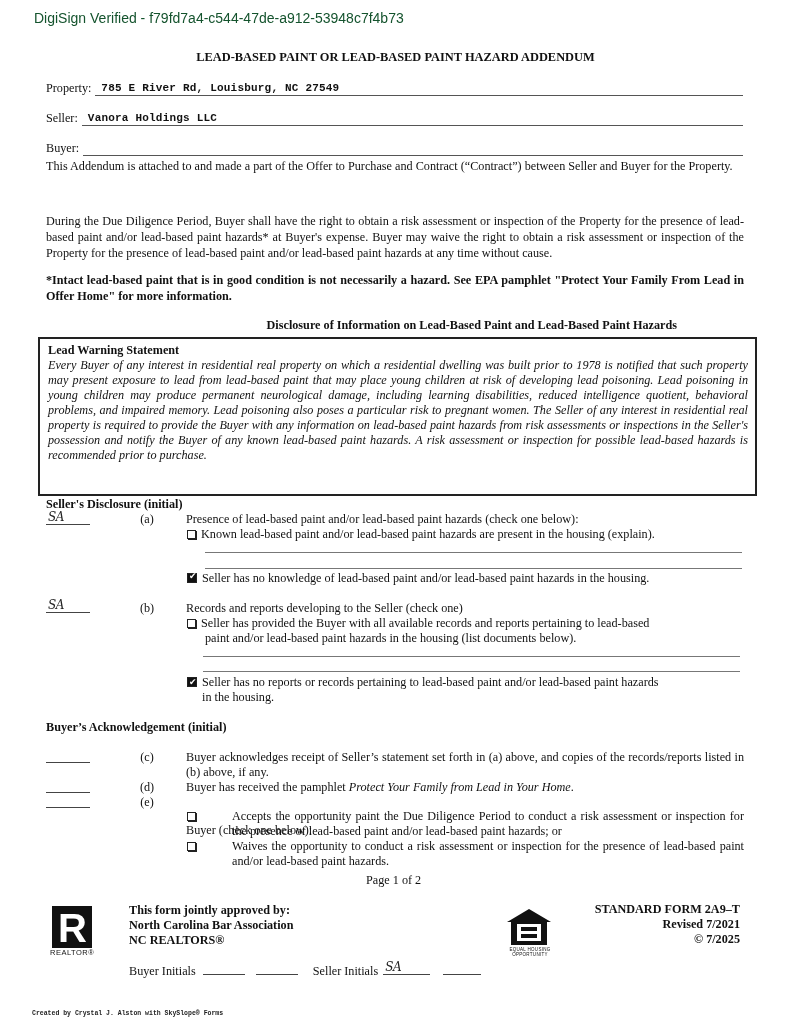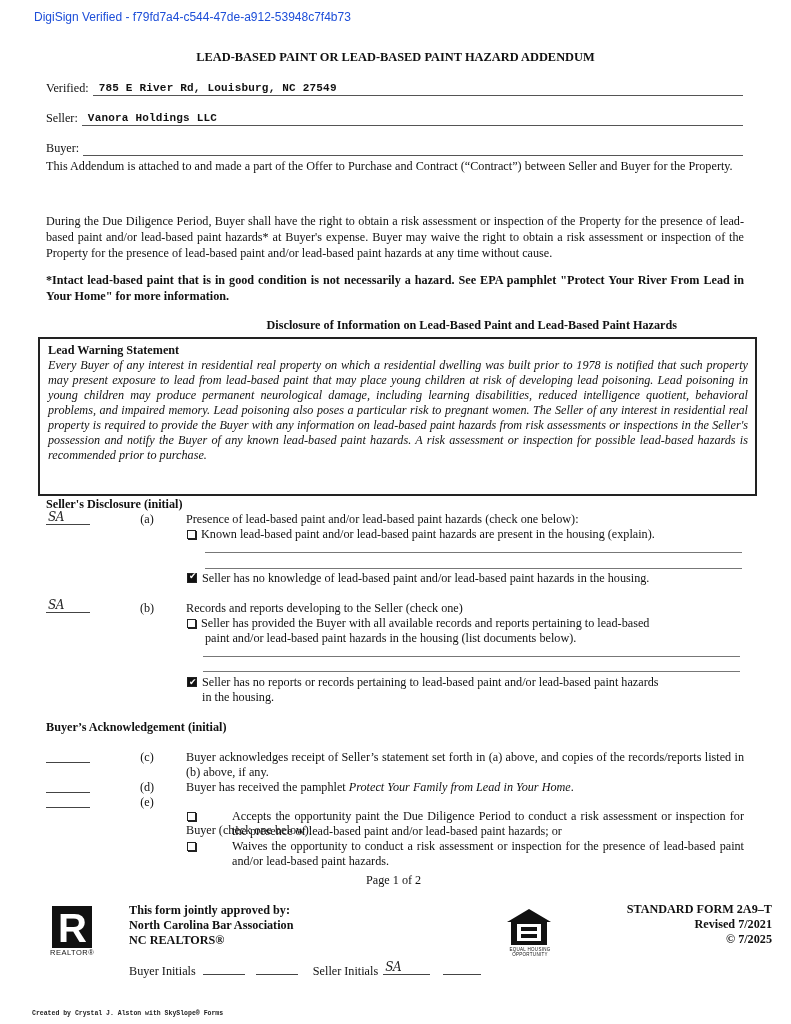"DigiSign Verified -" .verify { color: #1d4ed8 -> #14532d; font-size: 12px -> 14px }
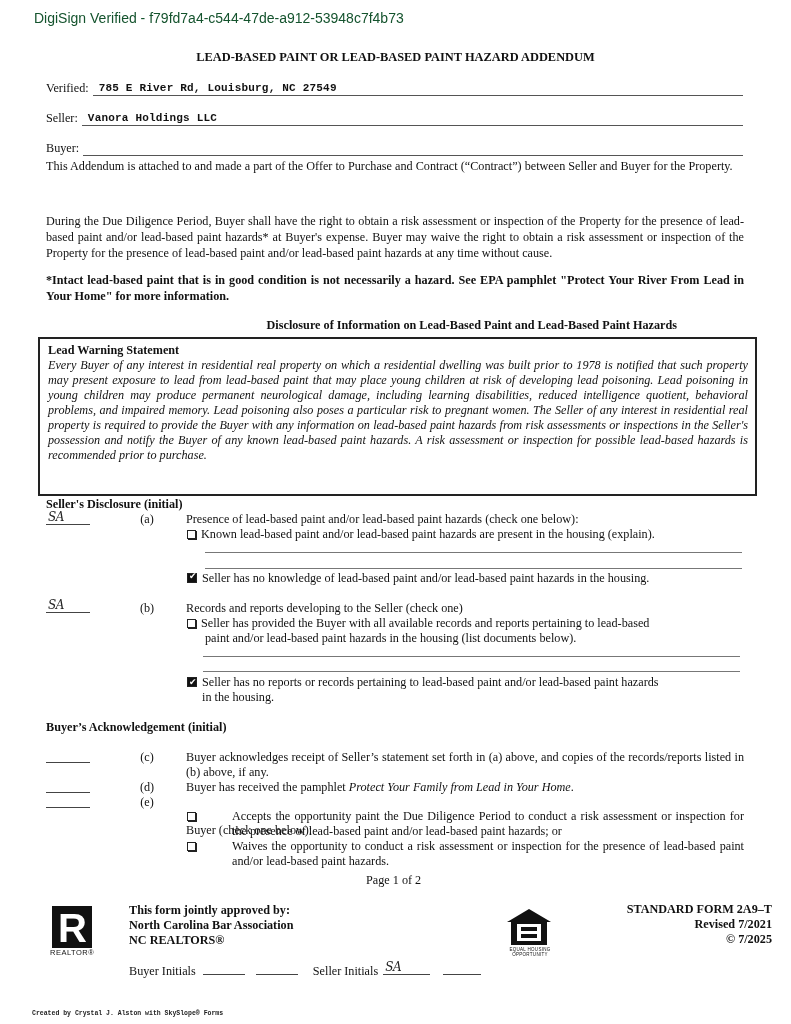"Verified:" span.field-label { text: Verified -> Property }
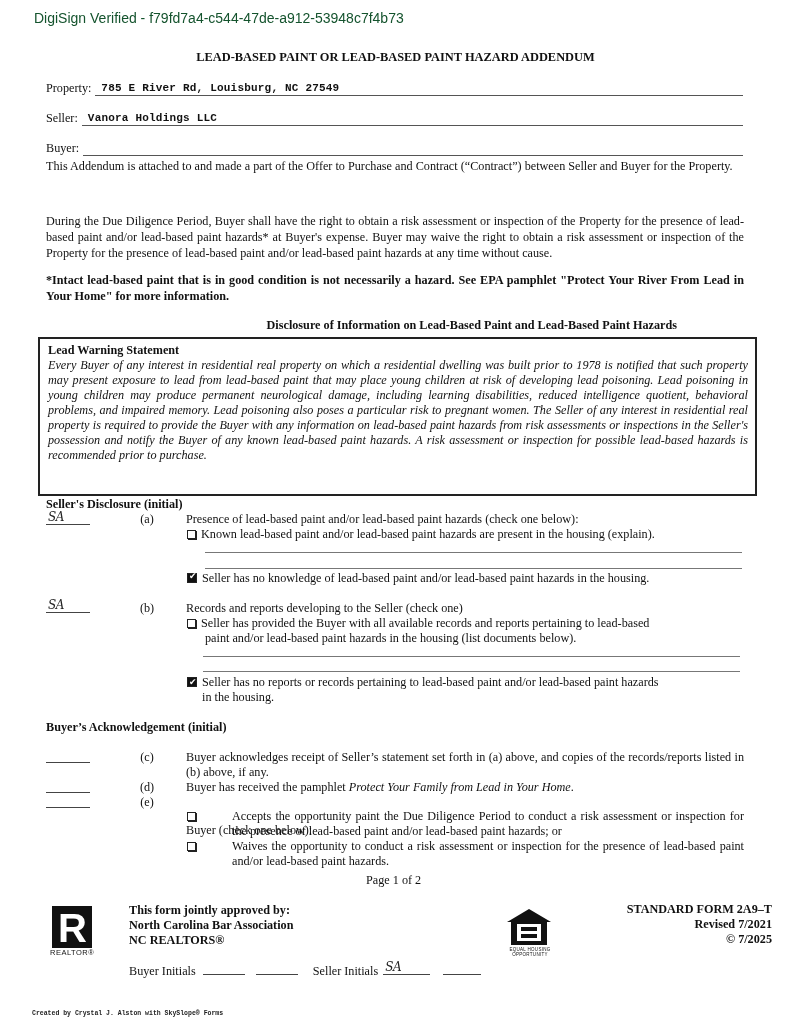"*Intact lead-based paint that is" div.abs { text: River From Lead in Your -> Family From Lead in Offer }
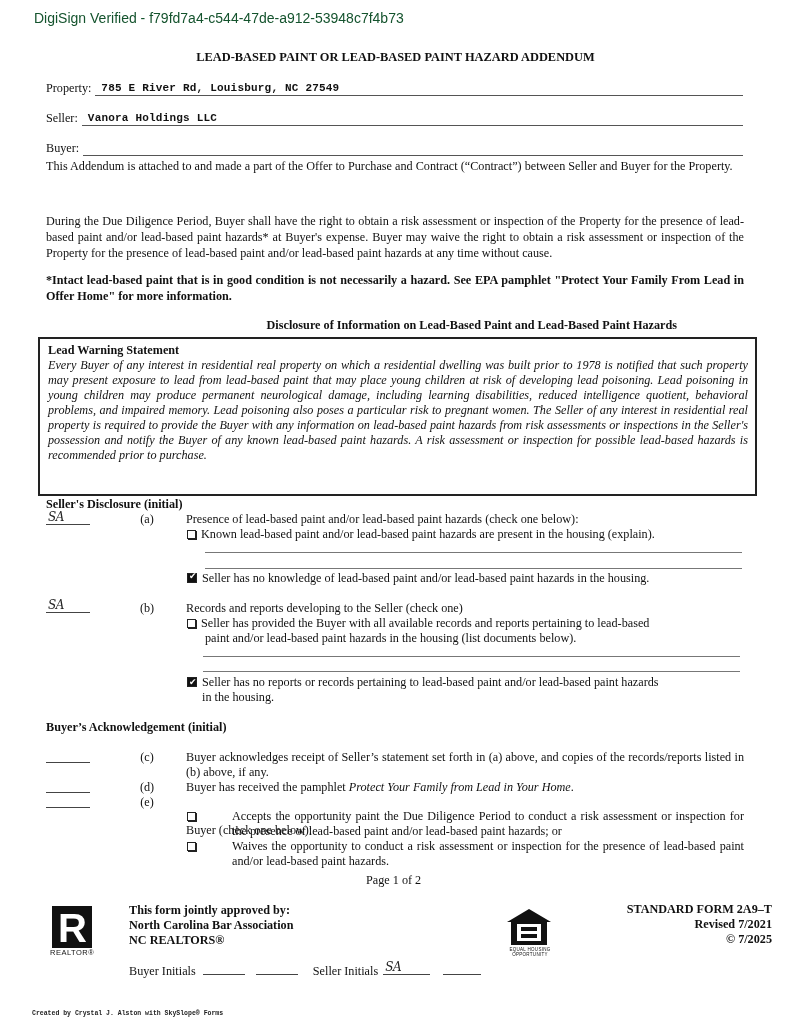"STANDARD FORM 2A9–T" .right-block { left: 560px -> 528px }
